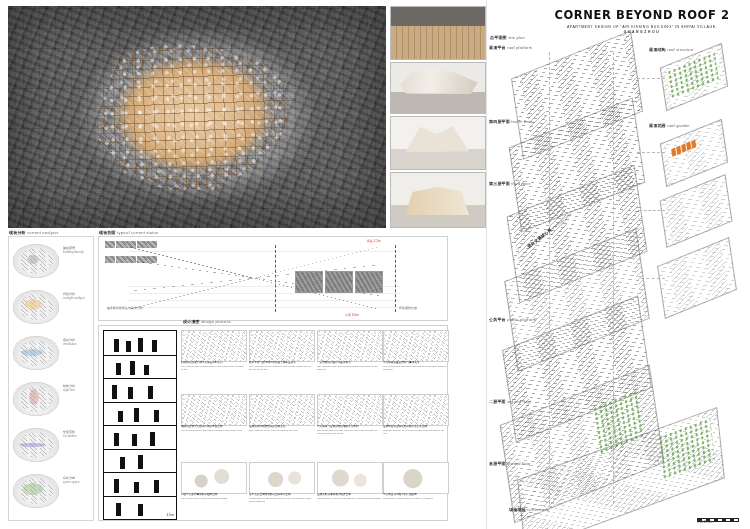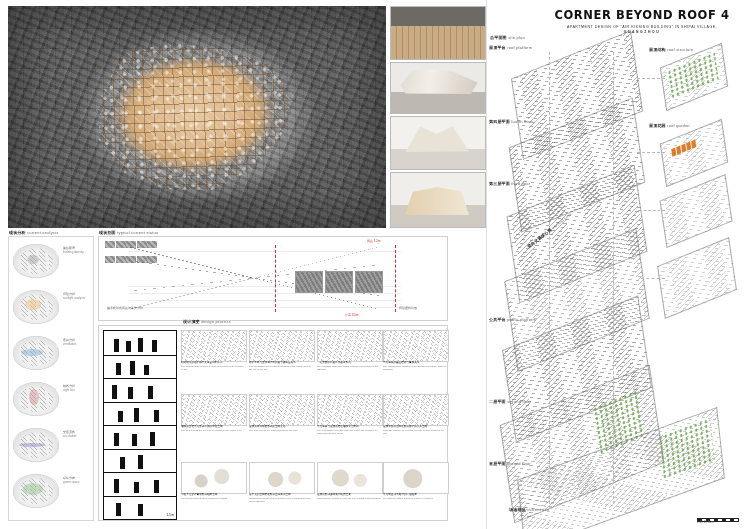"CORNER BEYOND ROOF 4" div.t1 { text: 4 -> 2 }
